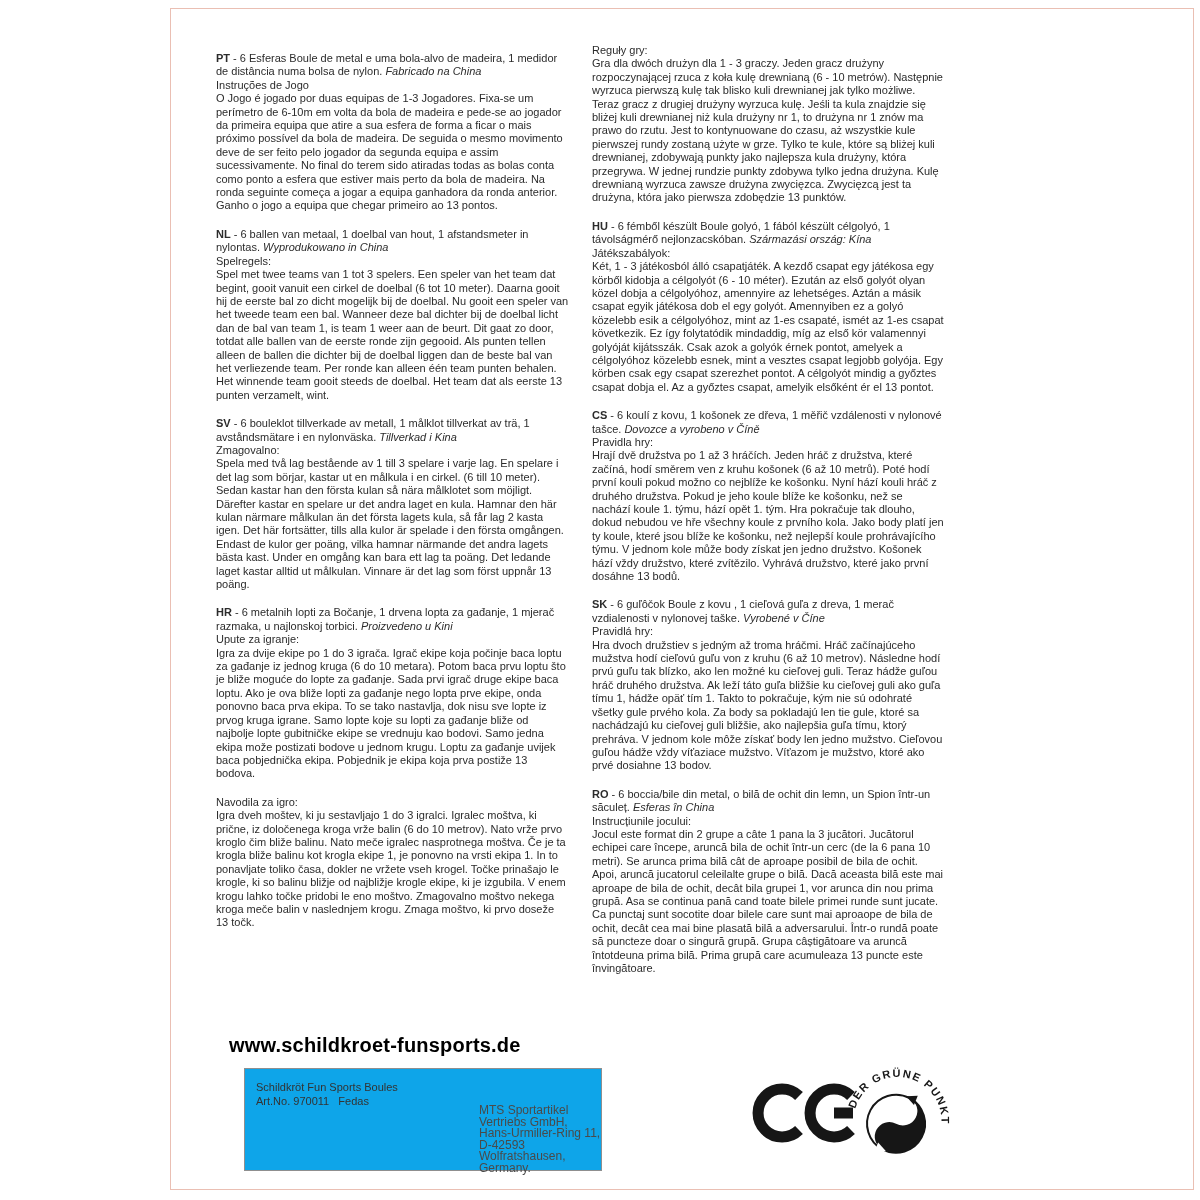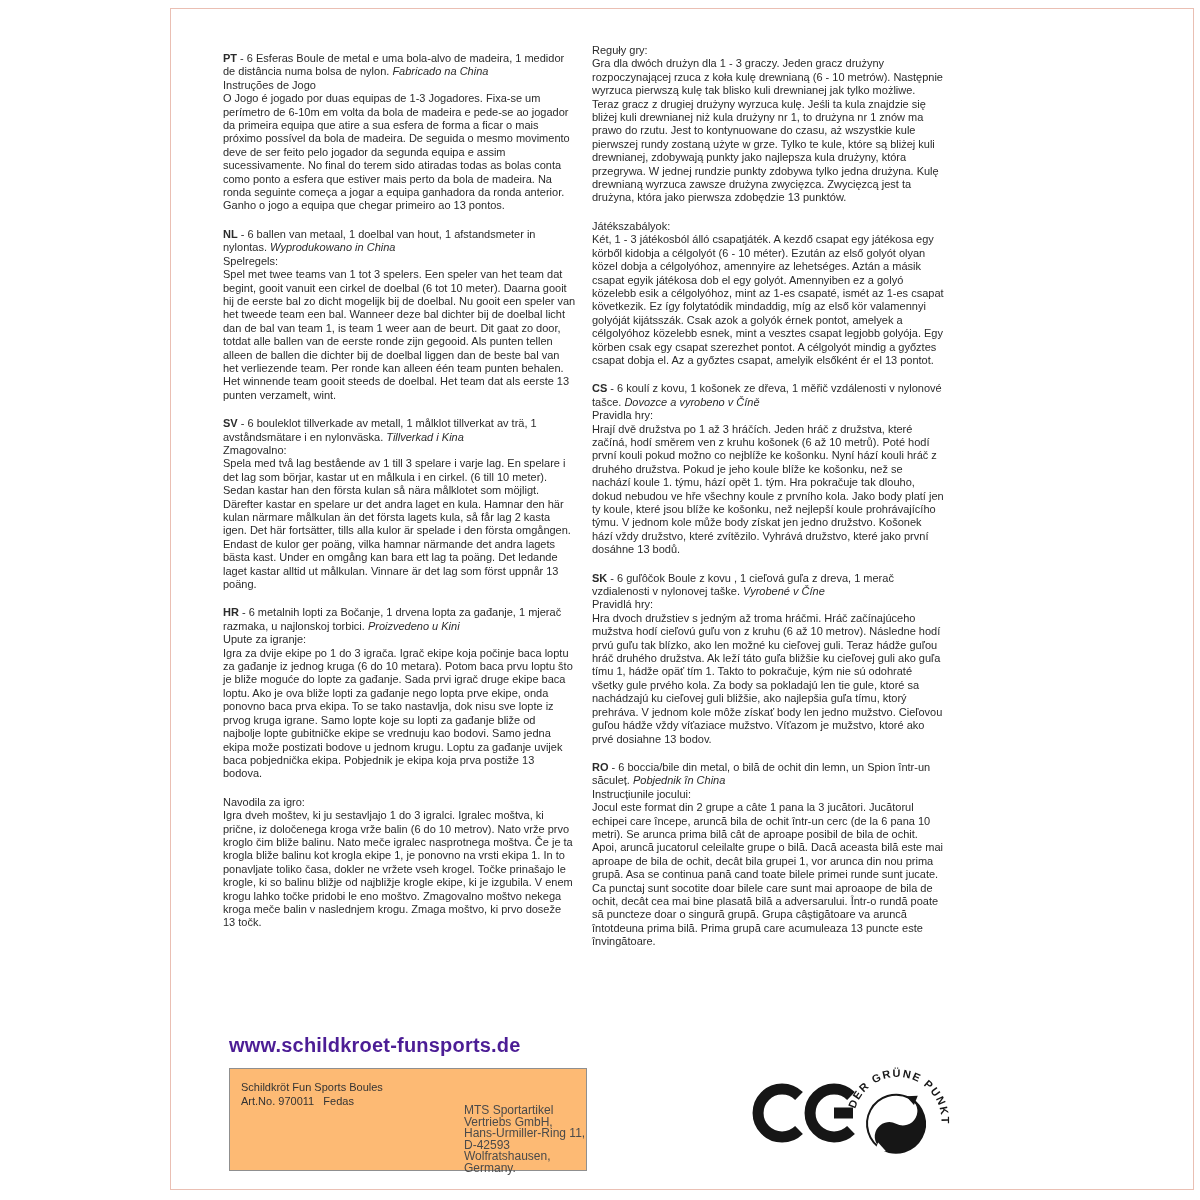"PT - 6 Esferas Boule" .col-left { left: 223px -> 216px }
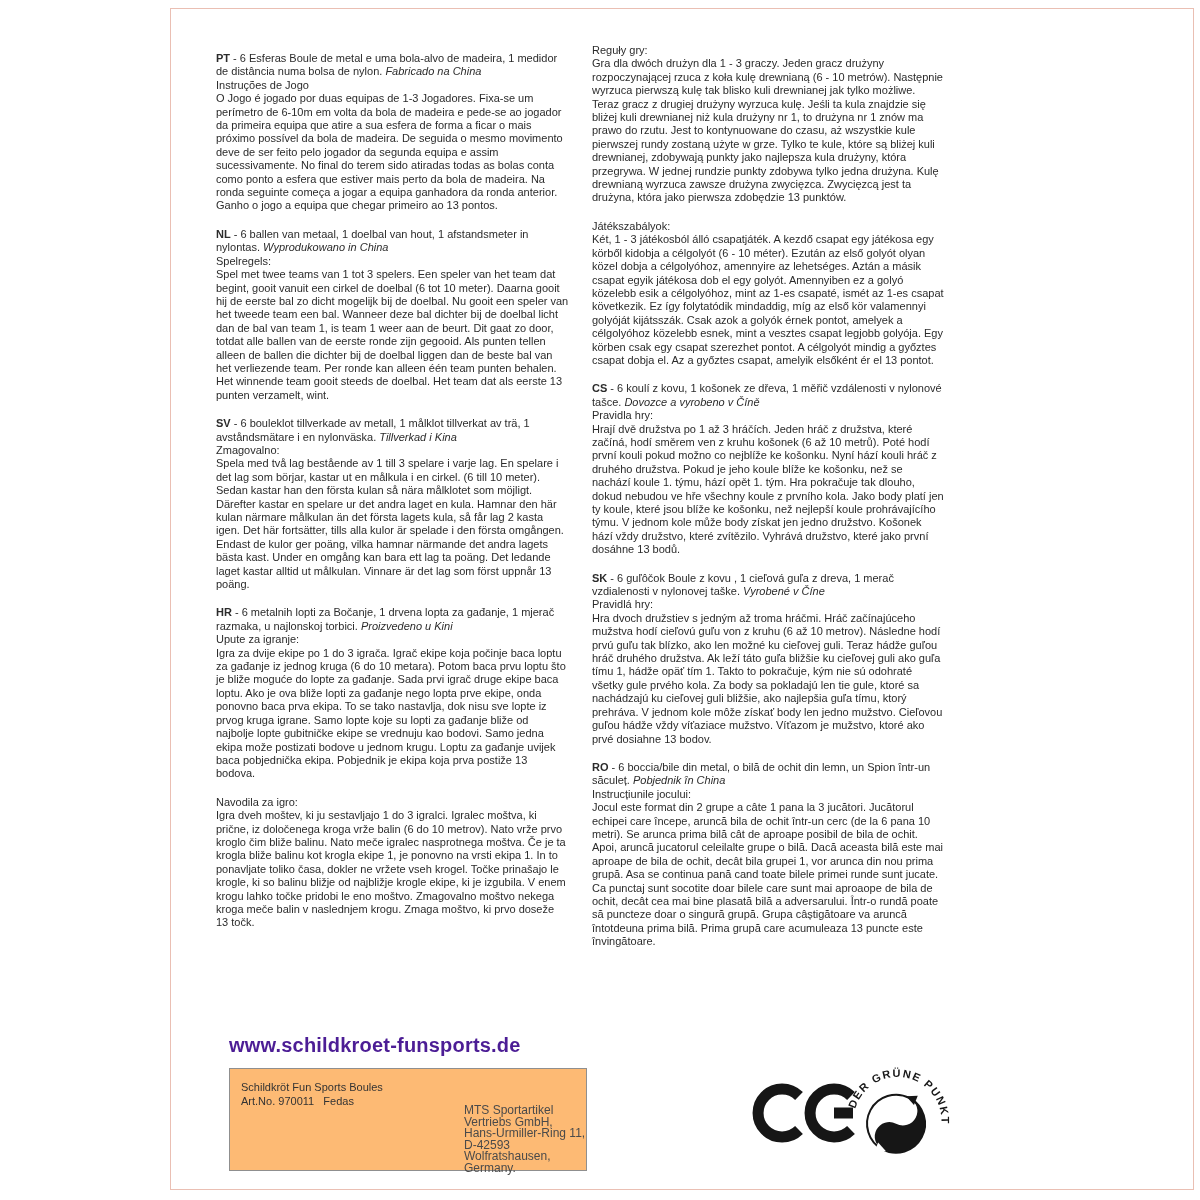"HU - 6 fémből készült" p.p { html: none -> <p><span>HU</span><span> - 6 fémből készült Boule golyó, 1 fából készült célgolyó, 1 távolságmérő nejlonzacskóban. </span><span>Származási ország: Kína</span></p> }
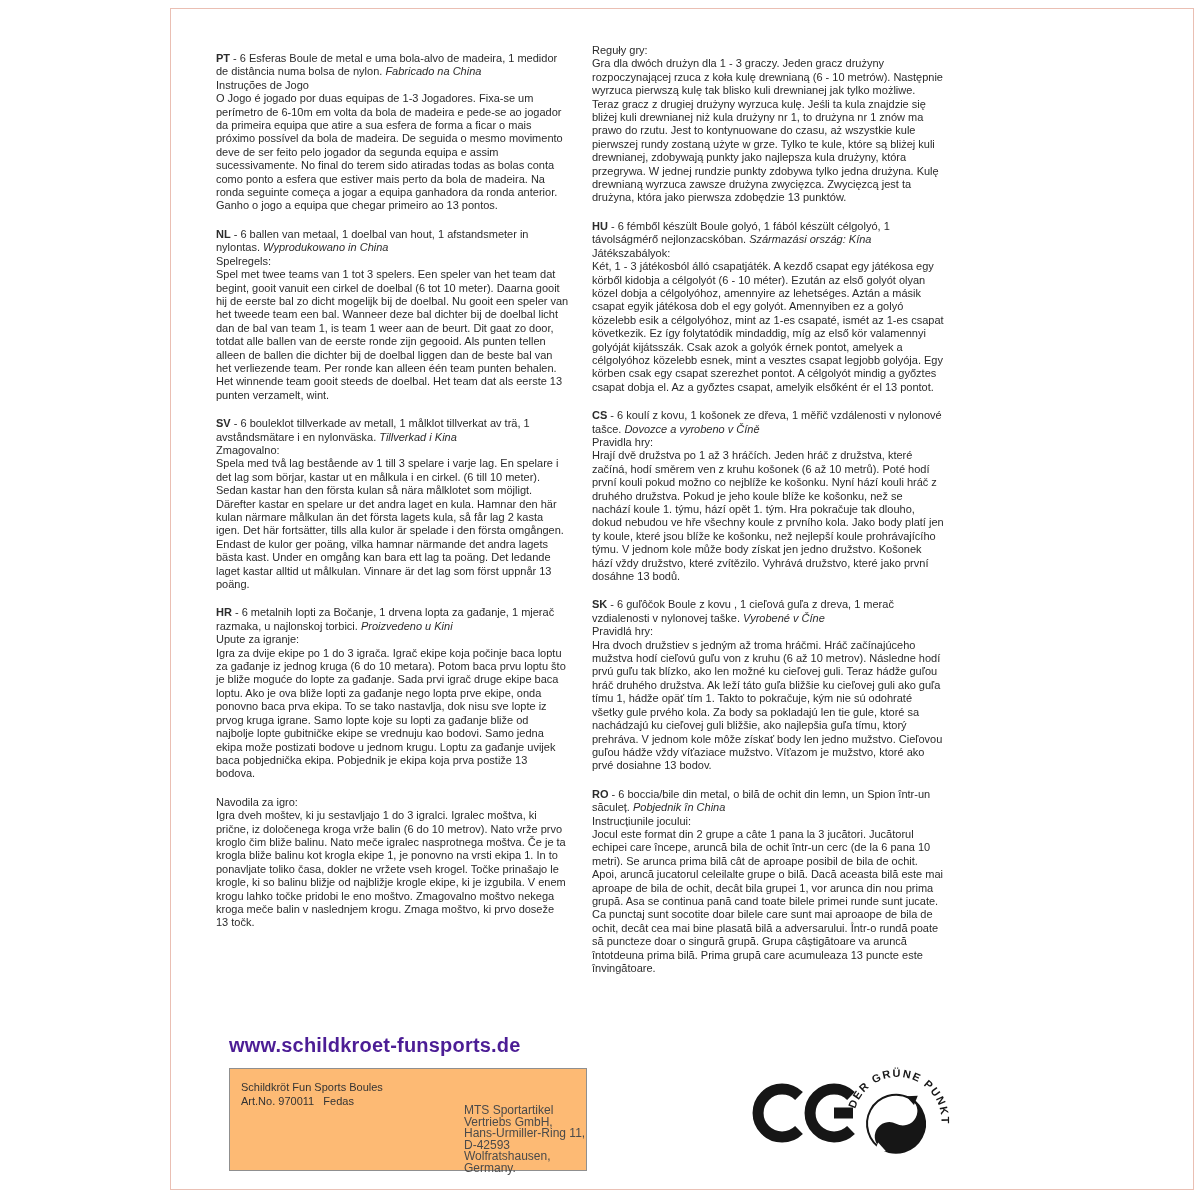"Pobjednik în China" span.madein { text: Pobjednik -> Esferas }
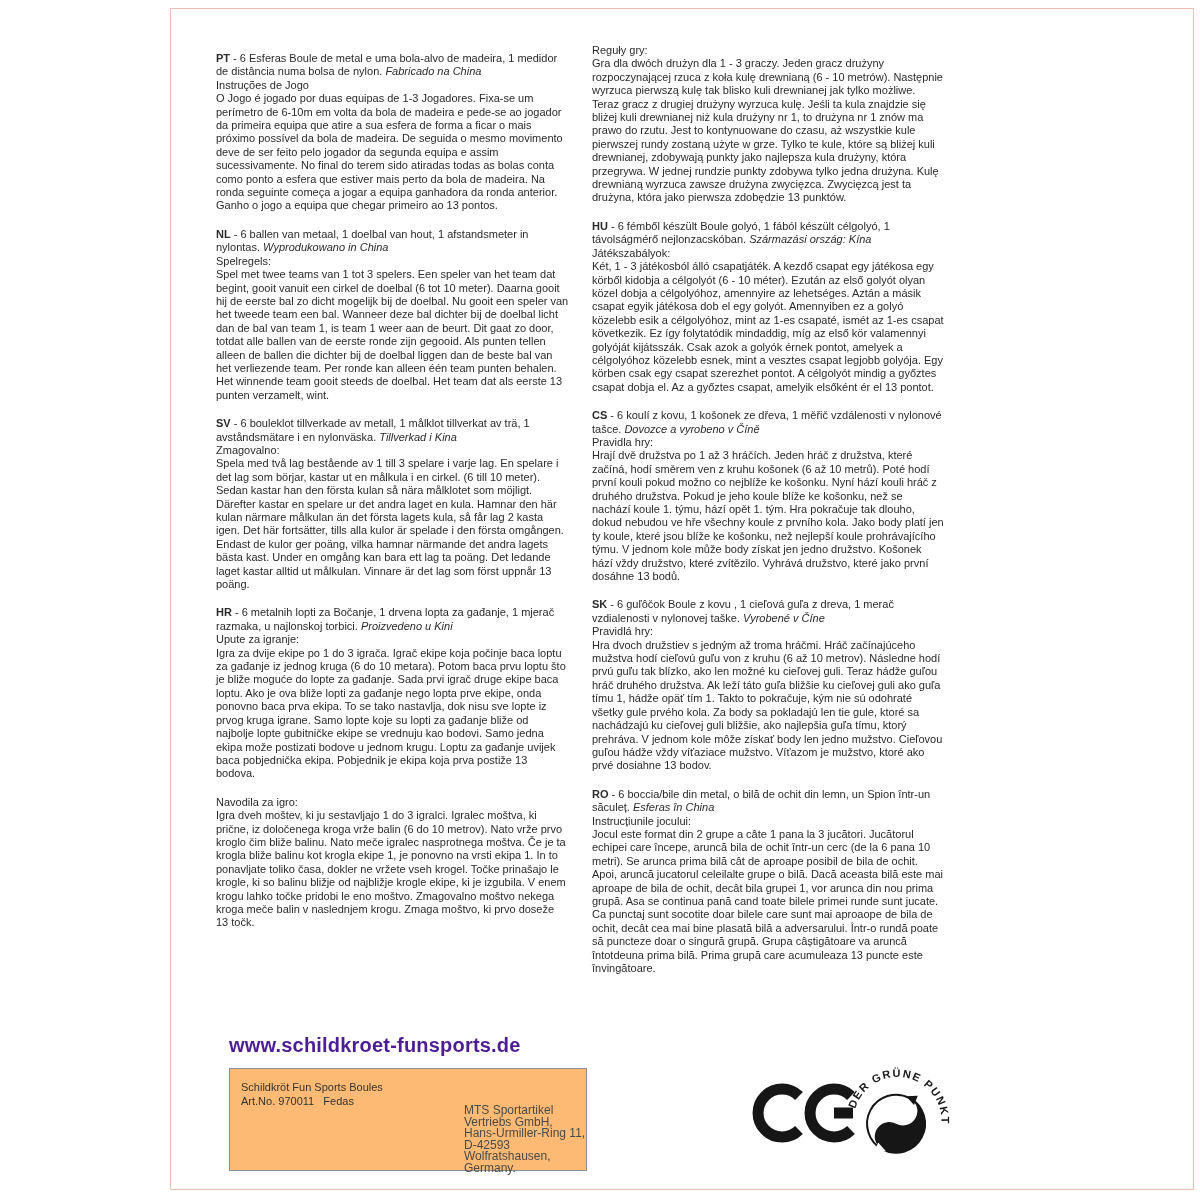"www.schildkroet-funsports.de" .website { color: #4c1d95 -> #000000 }
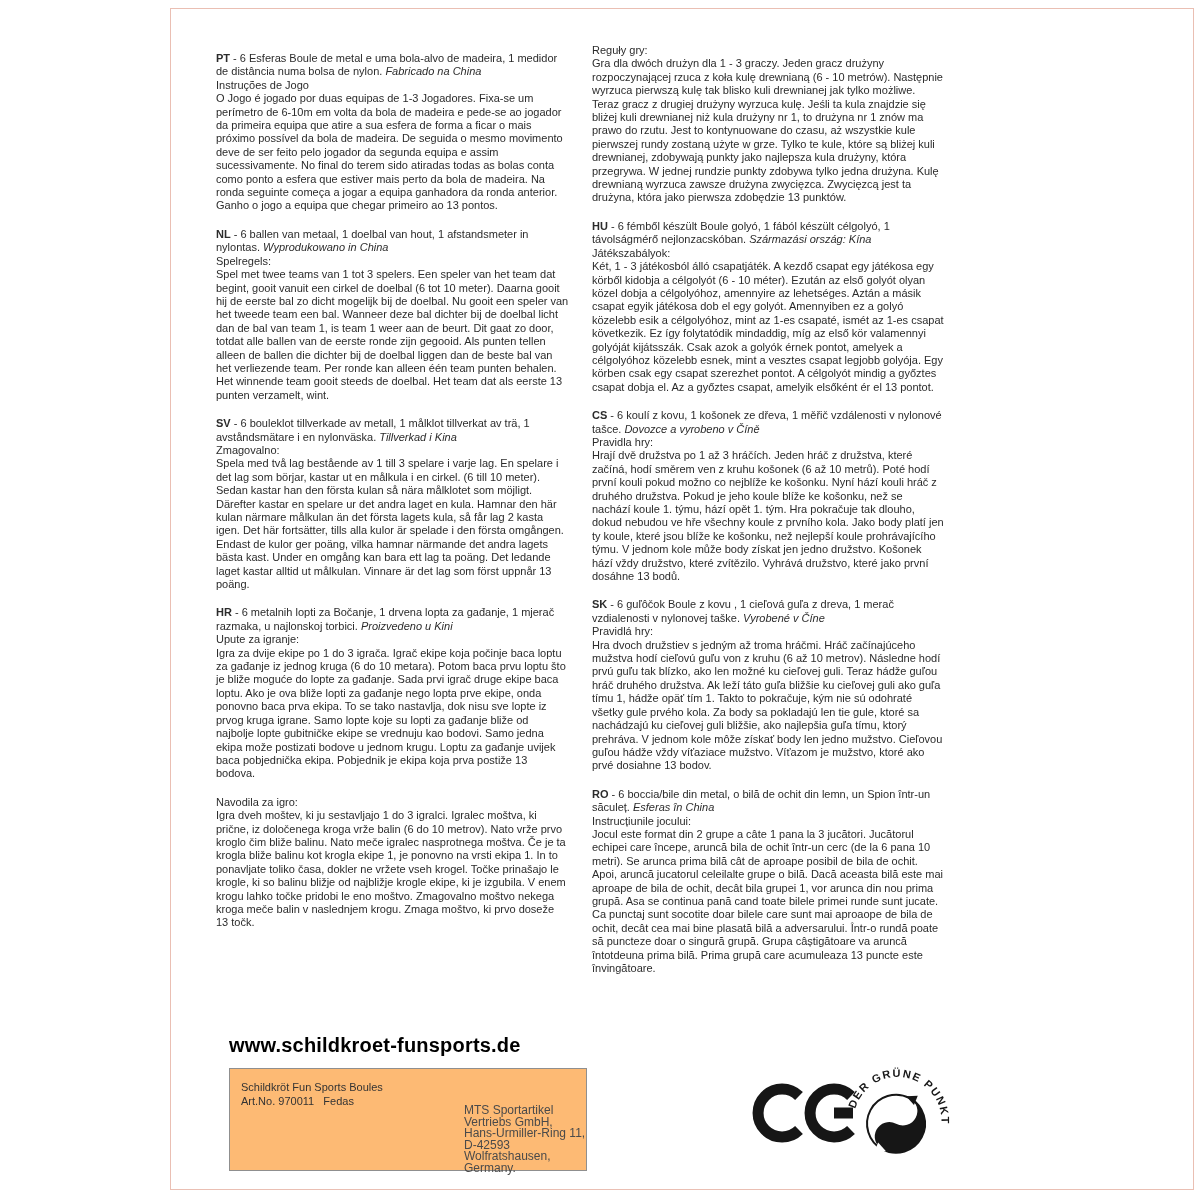"Schildkröt Fun Sports Boules" .product-box { background: #fdba74 -> #0ea5e9; left: 229px -> 244px }
